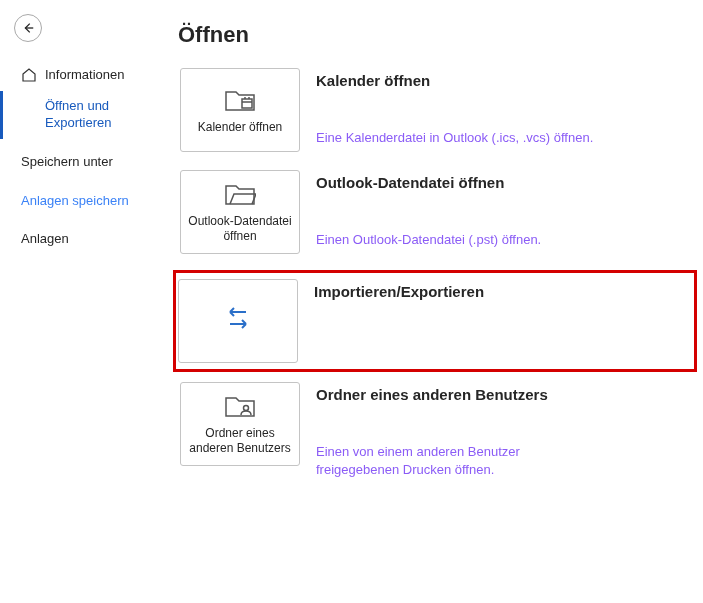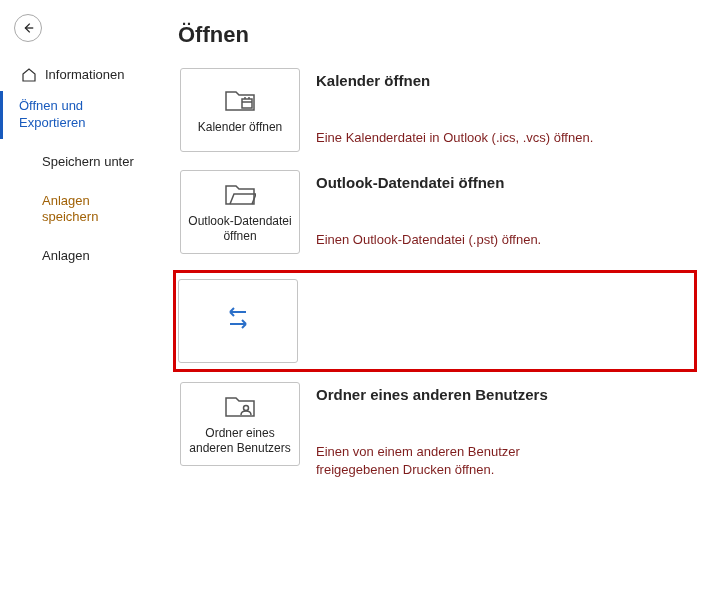"Öffnen und Exportieren" .nav-item.selected { padding-left: 16px -> 42px }
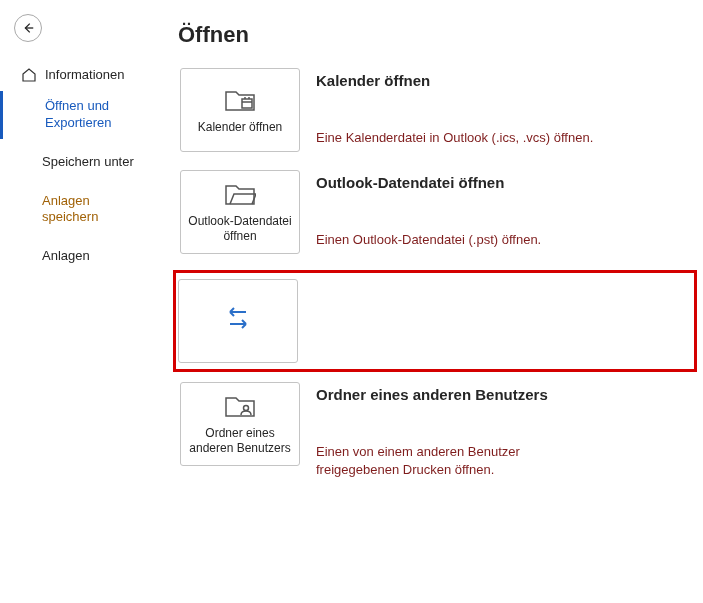"Eine Kalenderdatei in Outlook (.ics," .option-desc { color: #7f1d1d -> #8b5cf6 }
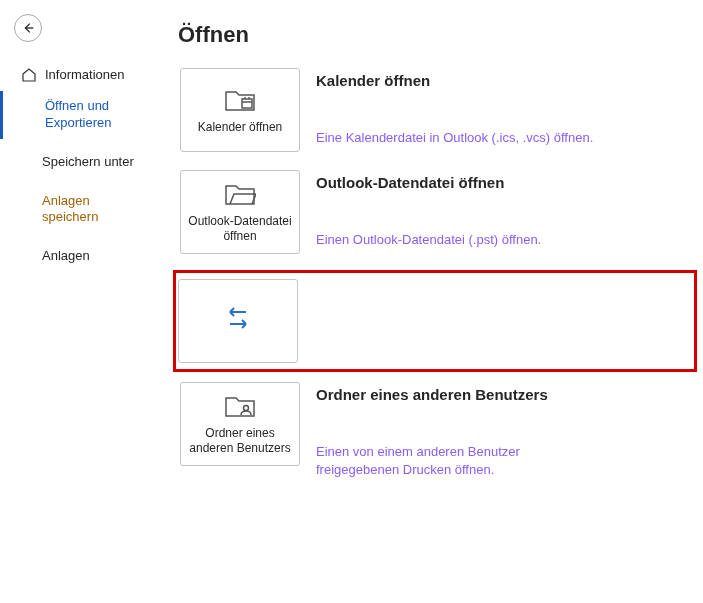"Speichern unter" .nav-item.indent { padding-left: 39px -> 18px }
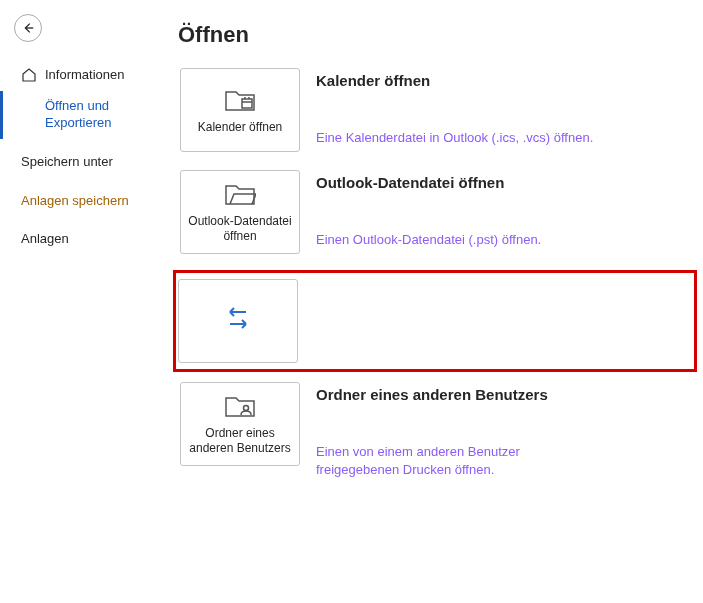"Anlagen speichern" .nav-item.disabled { color: #a16207 -> #3b82f6 }
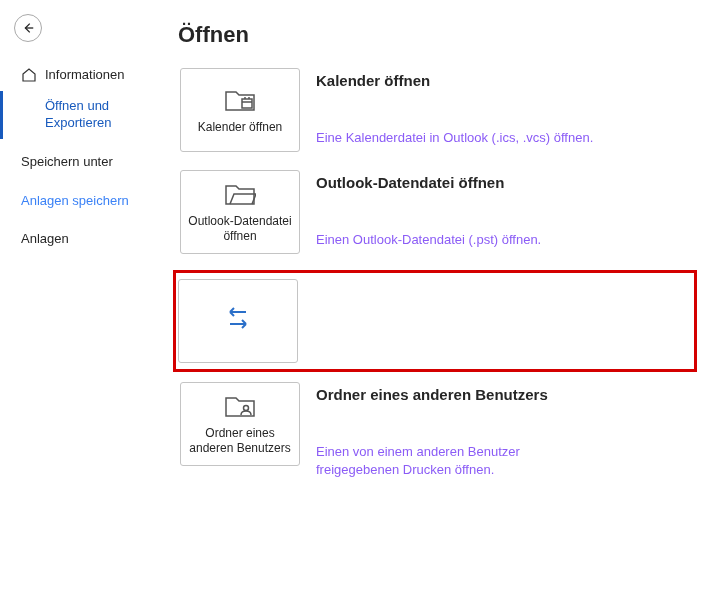"Importieren/Exportieren" div.option-title { html: none -> <div>Importieren/Exportieren</div> }
